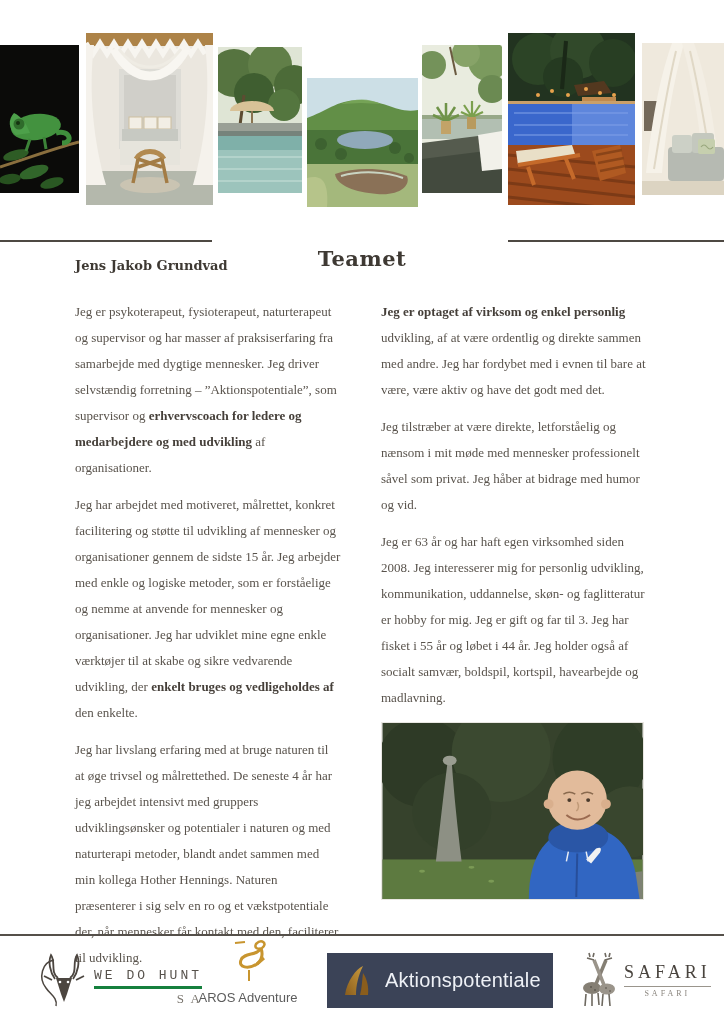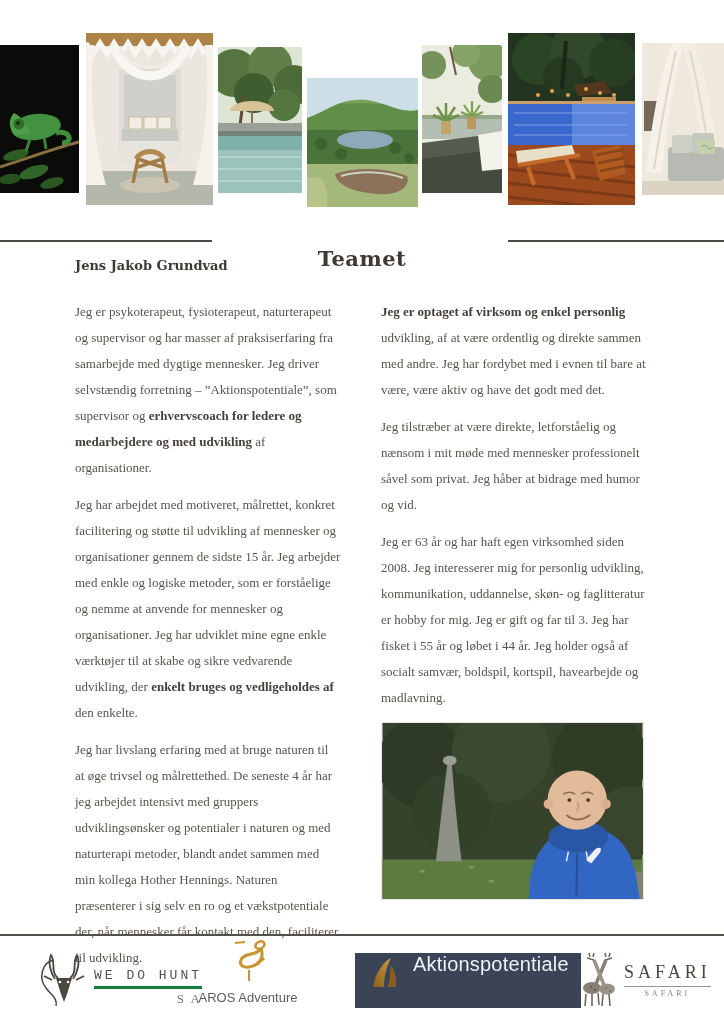"Aktionspotentiale" .logo-ap { align-items: flex-start -> center; margin-left: 28px -> none }
